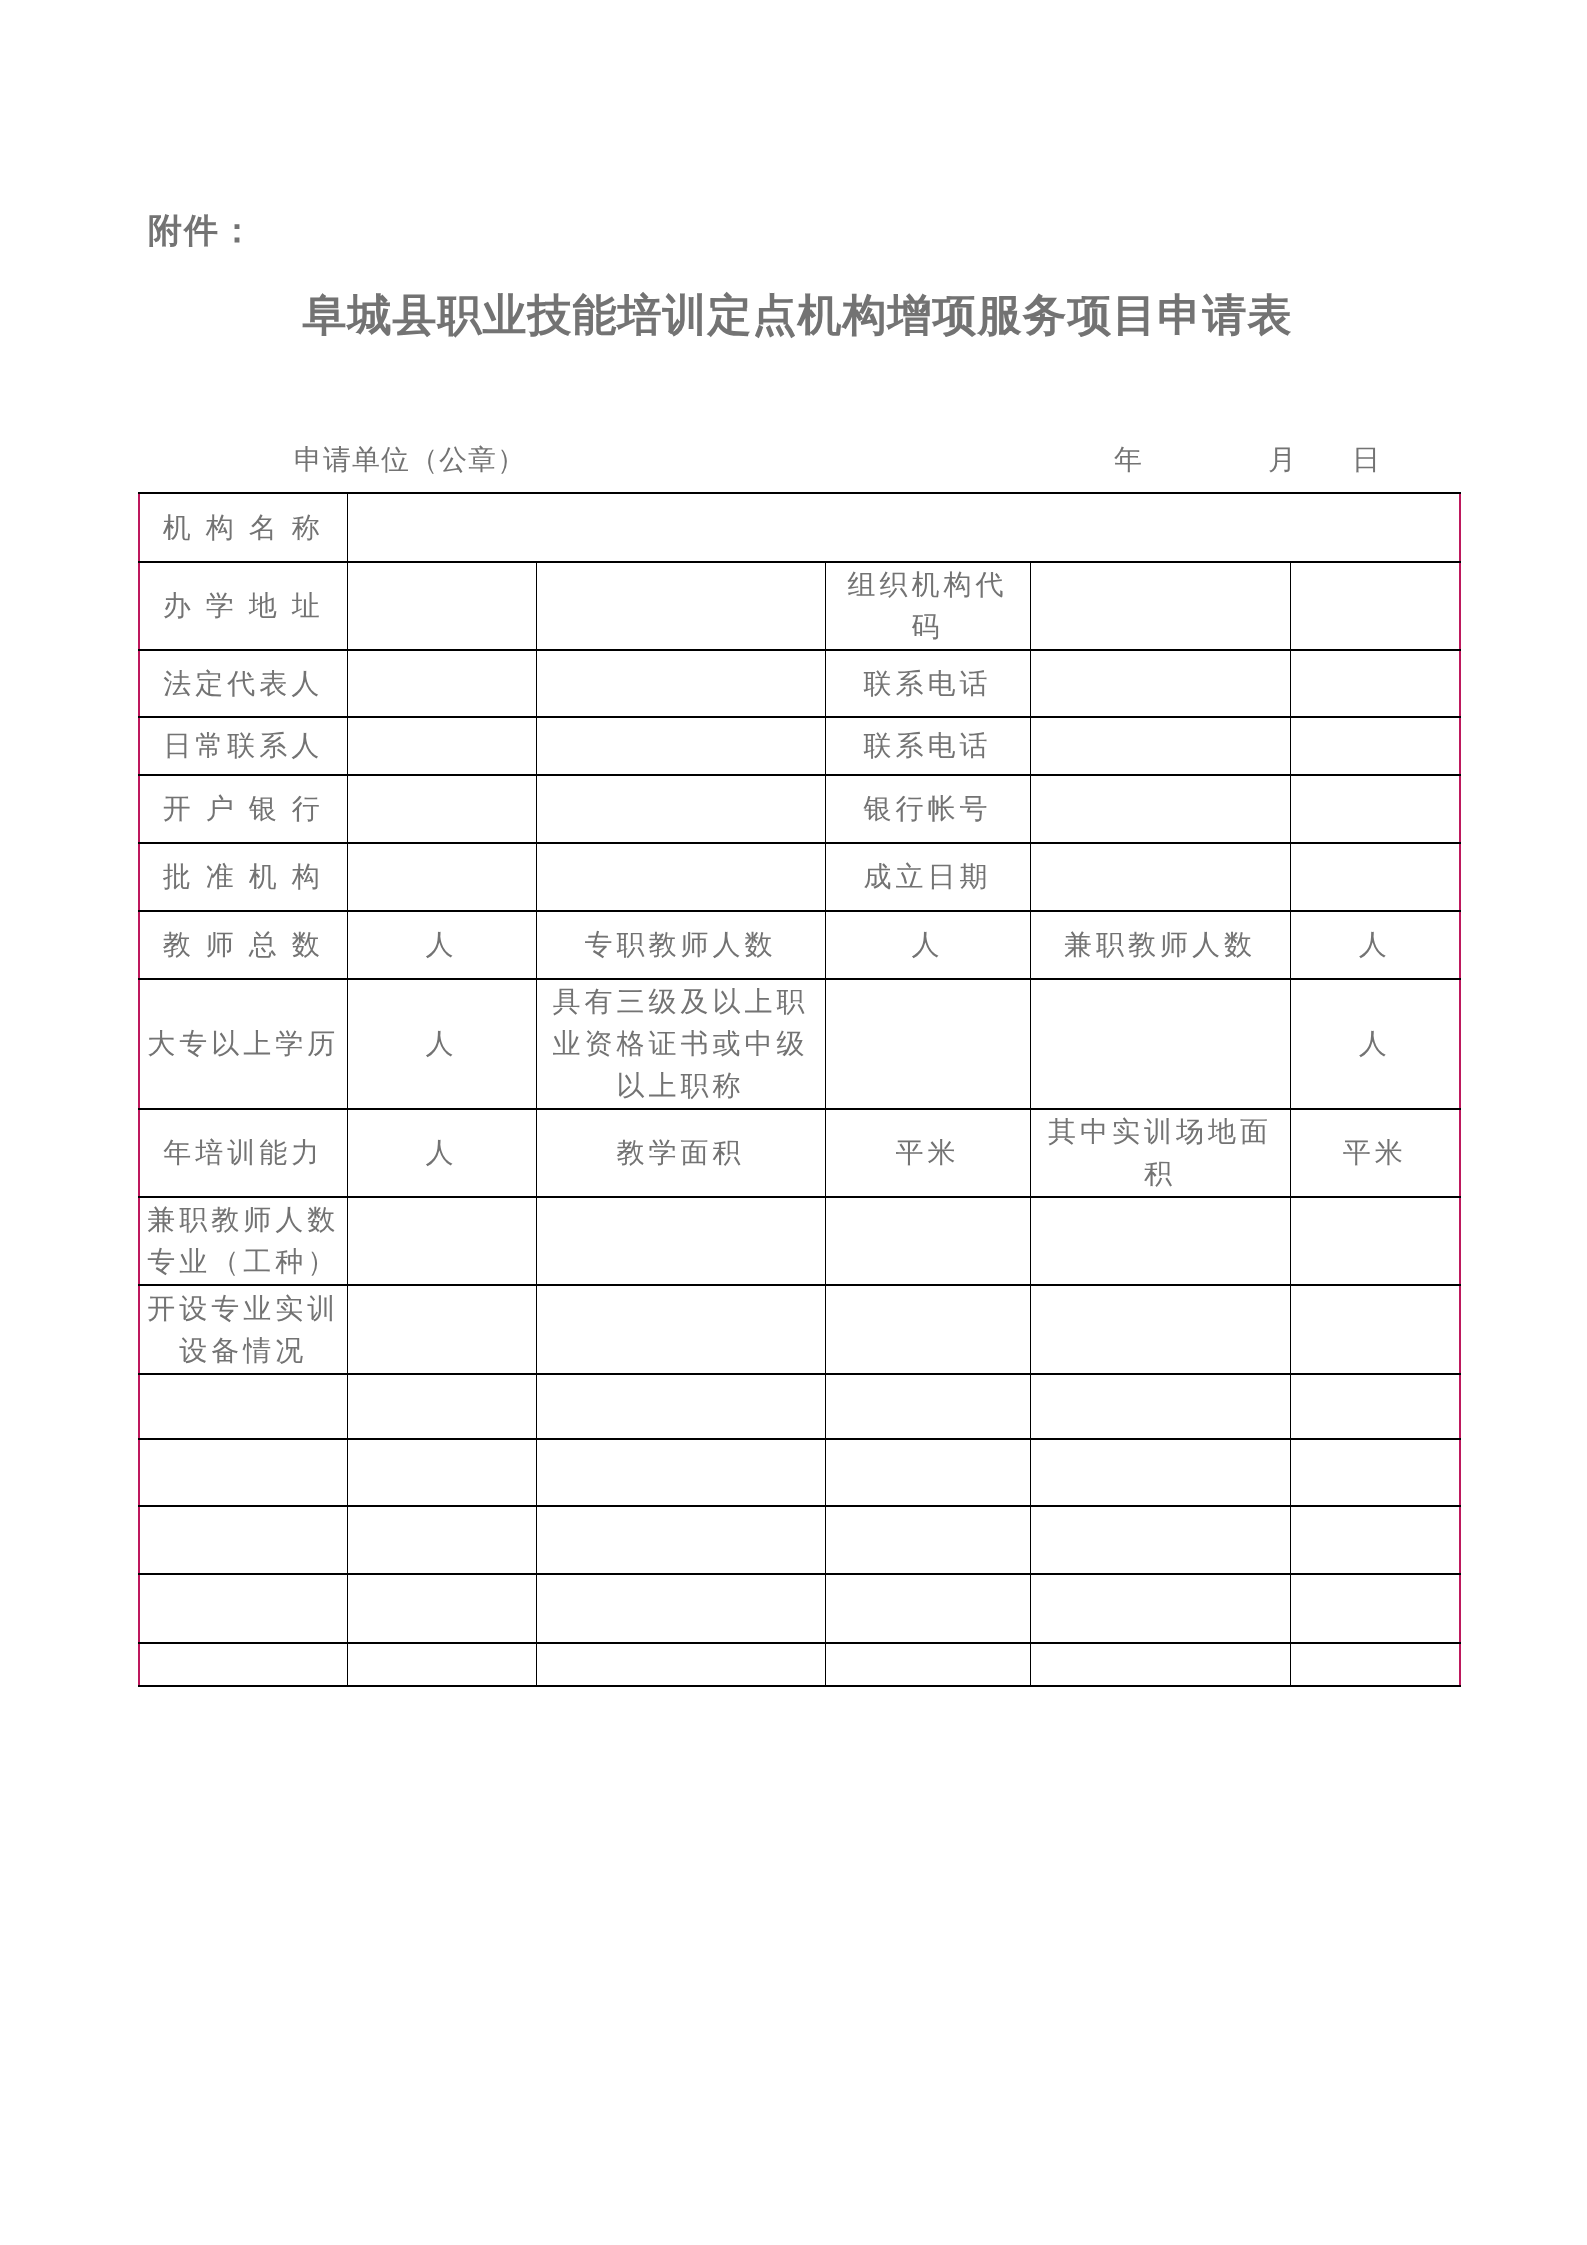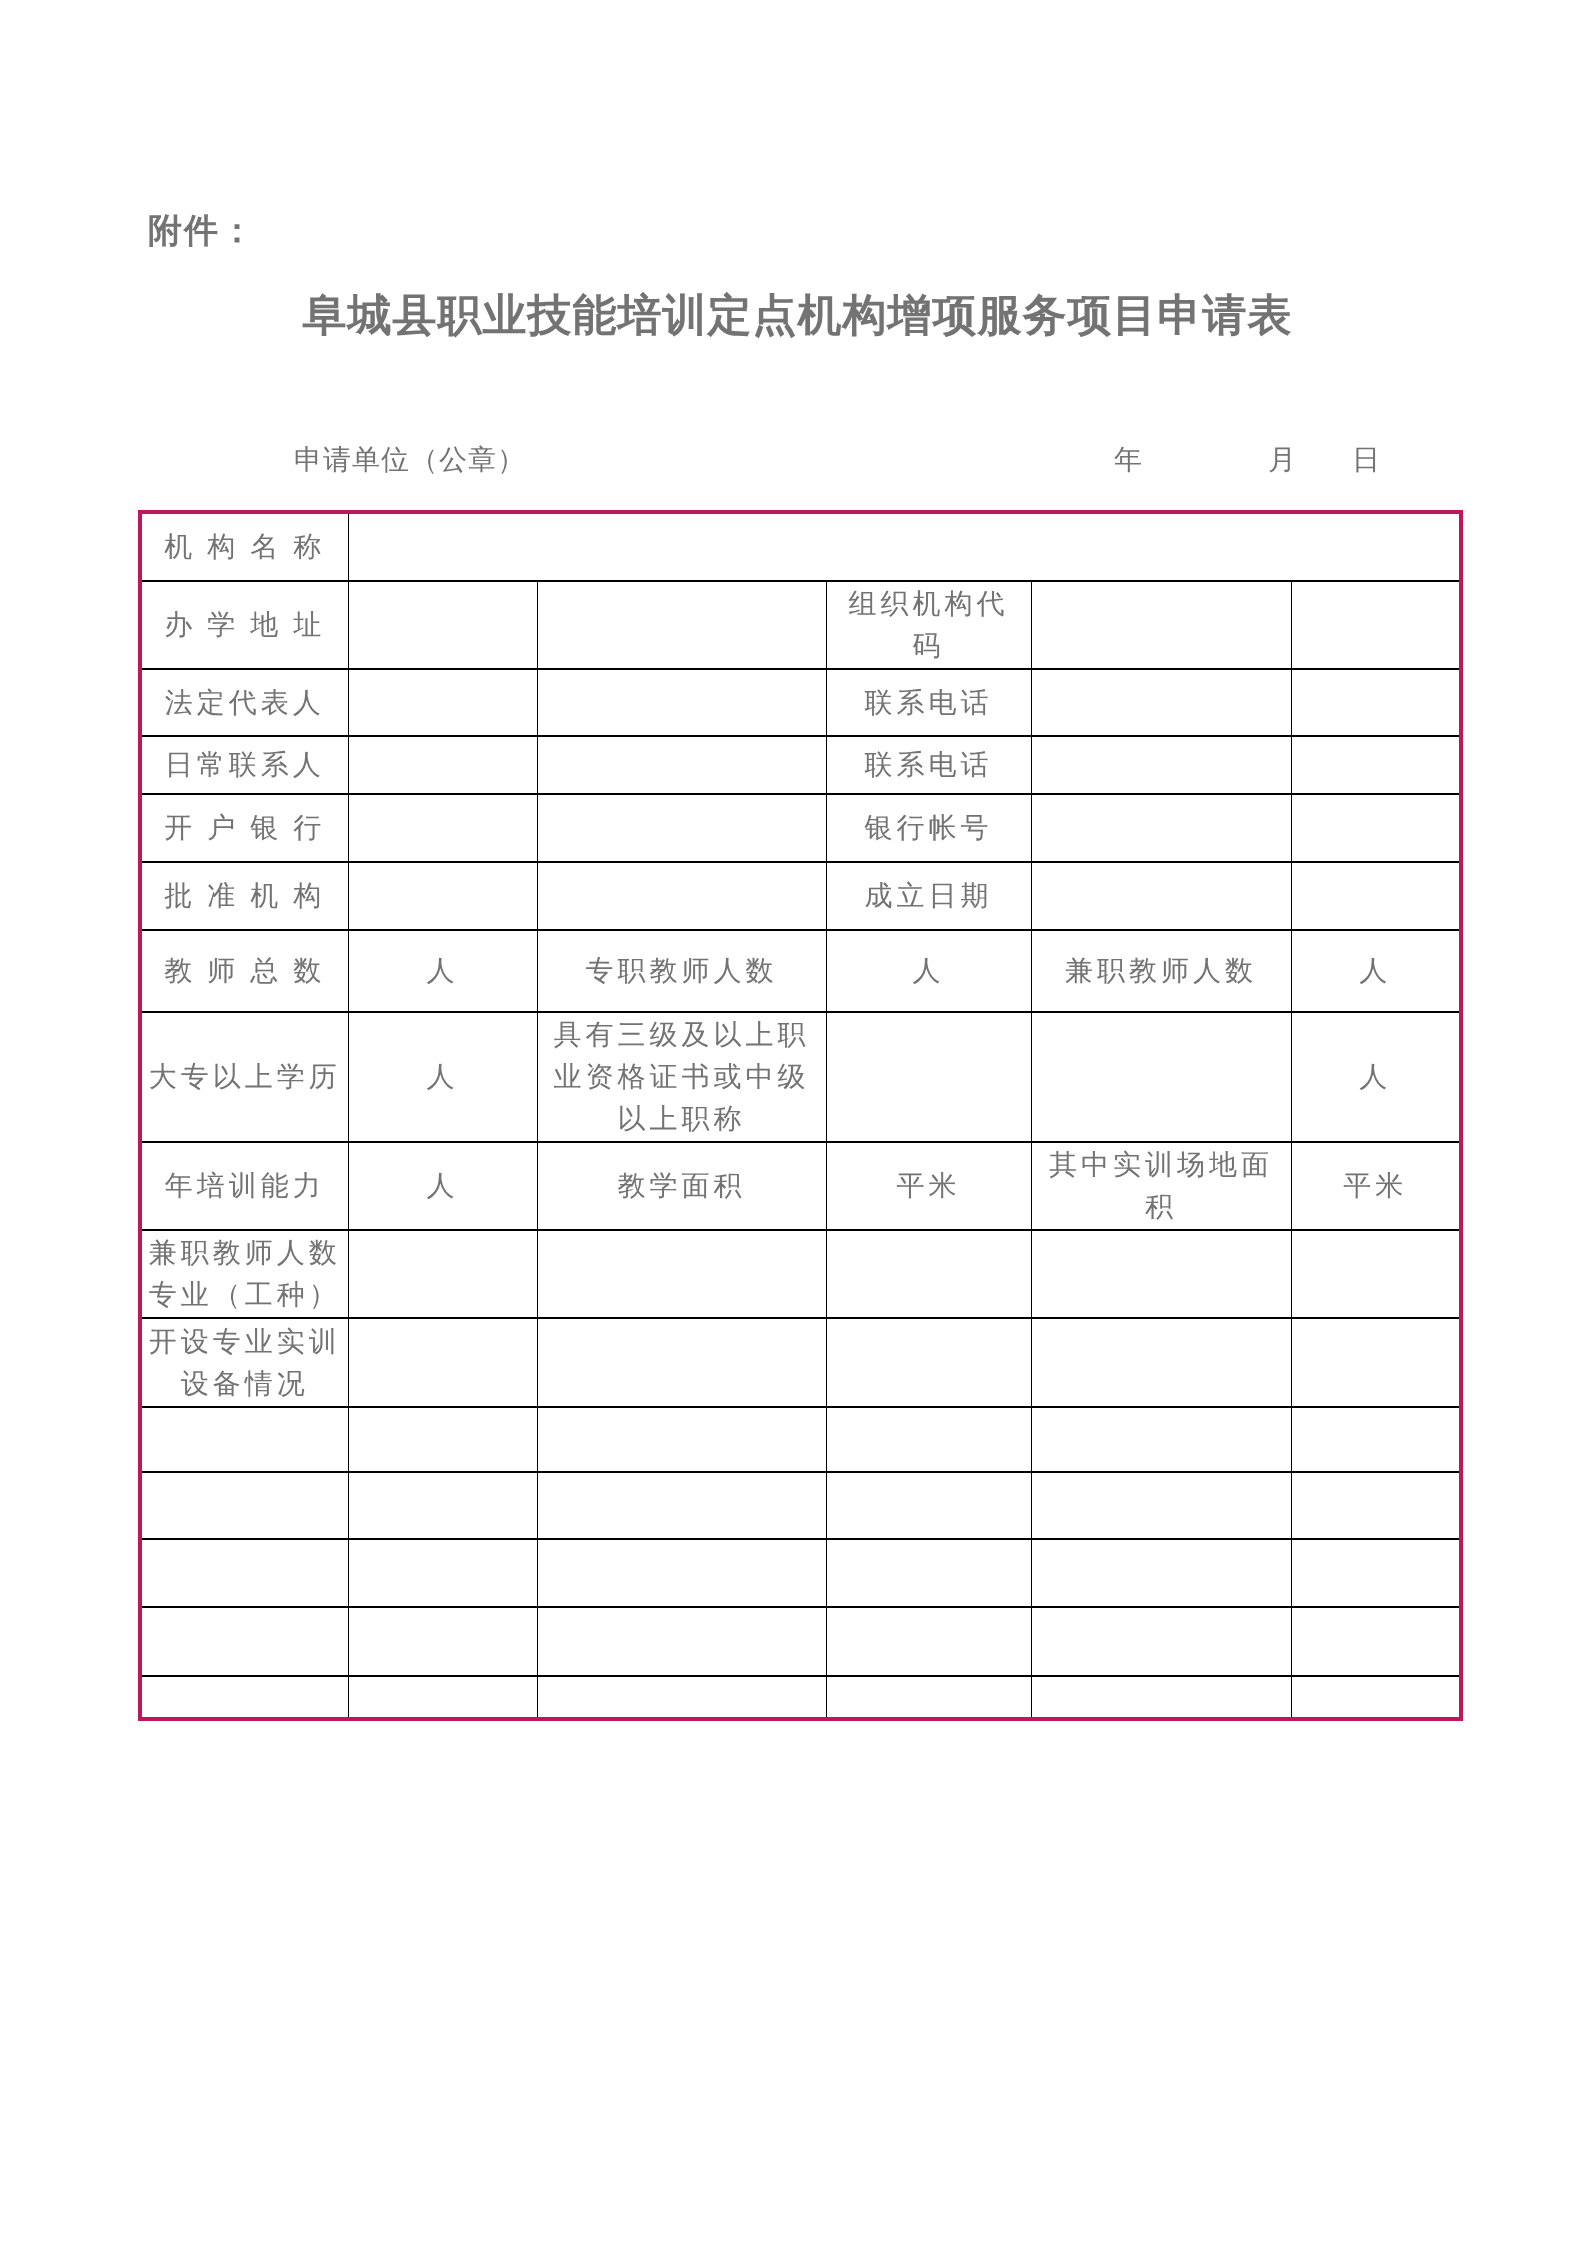"机 构 名 称" table.form-table { border: 4px solid #be185d -> 2px solid #be185d; margin-top: 18px -> none }
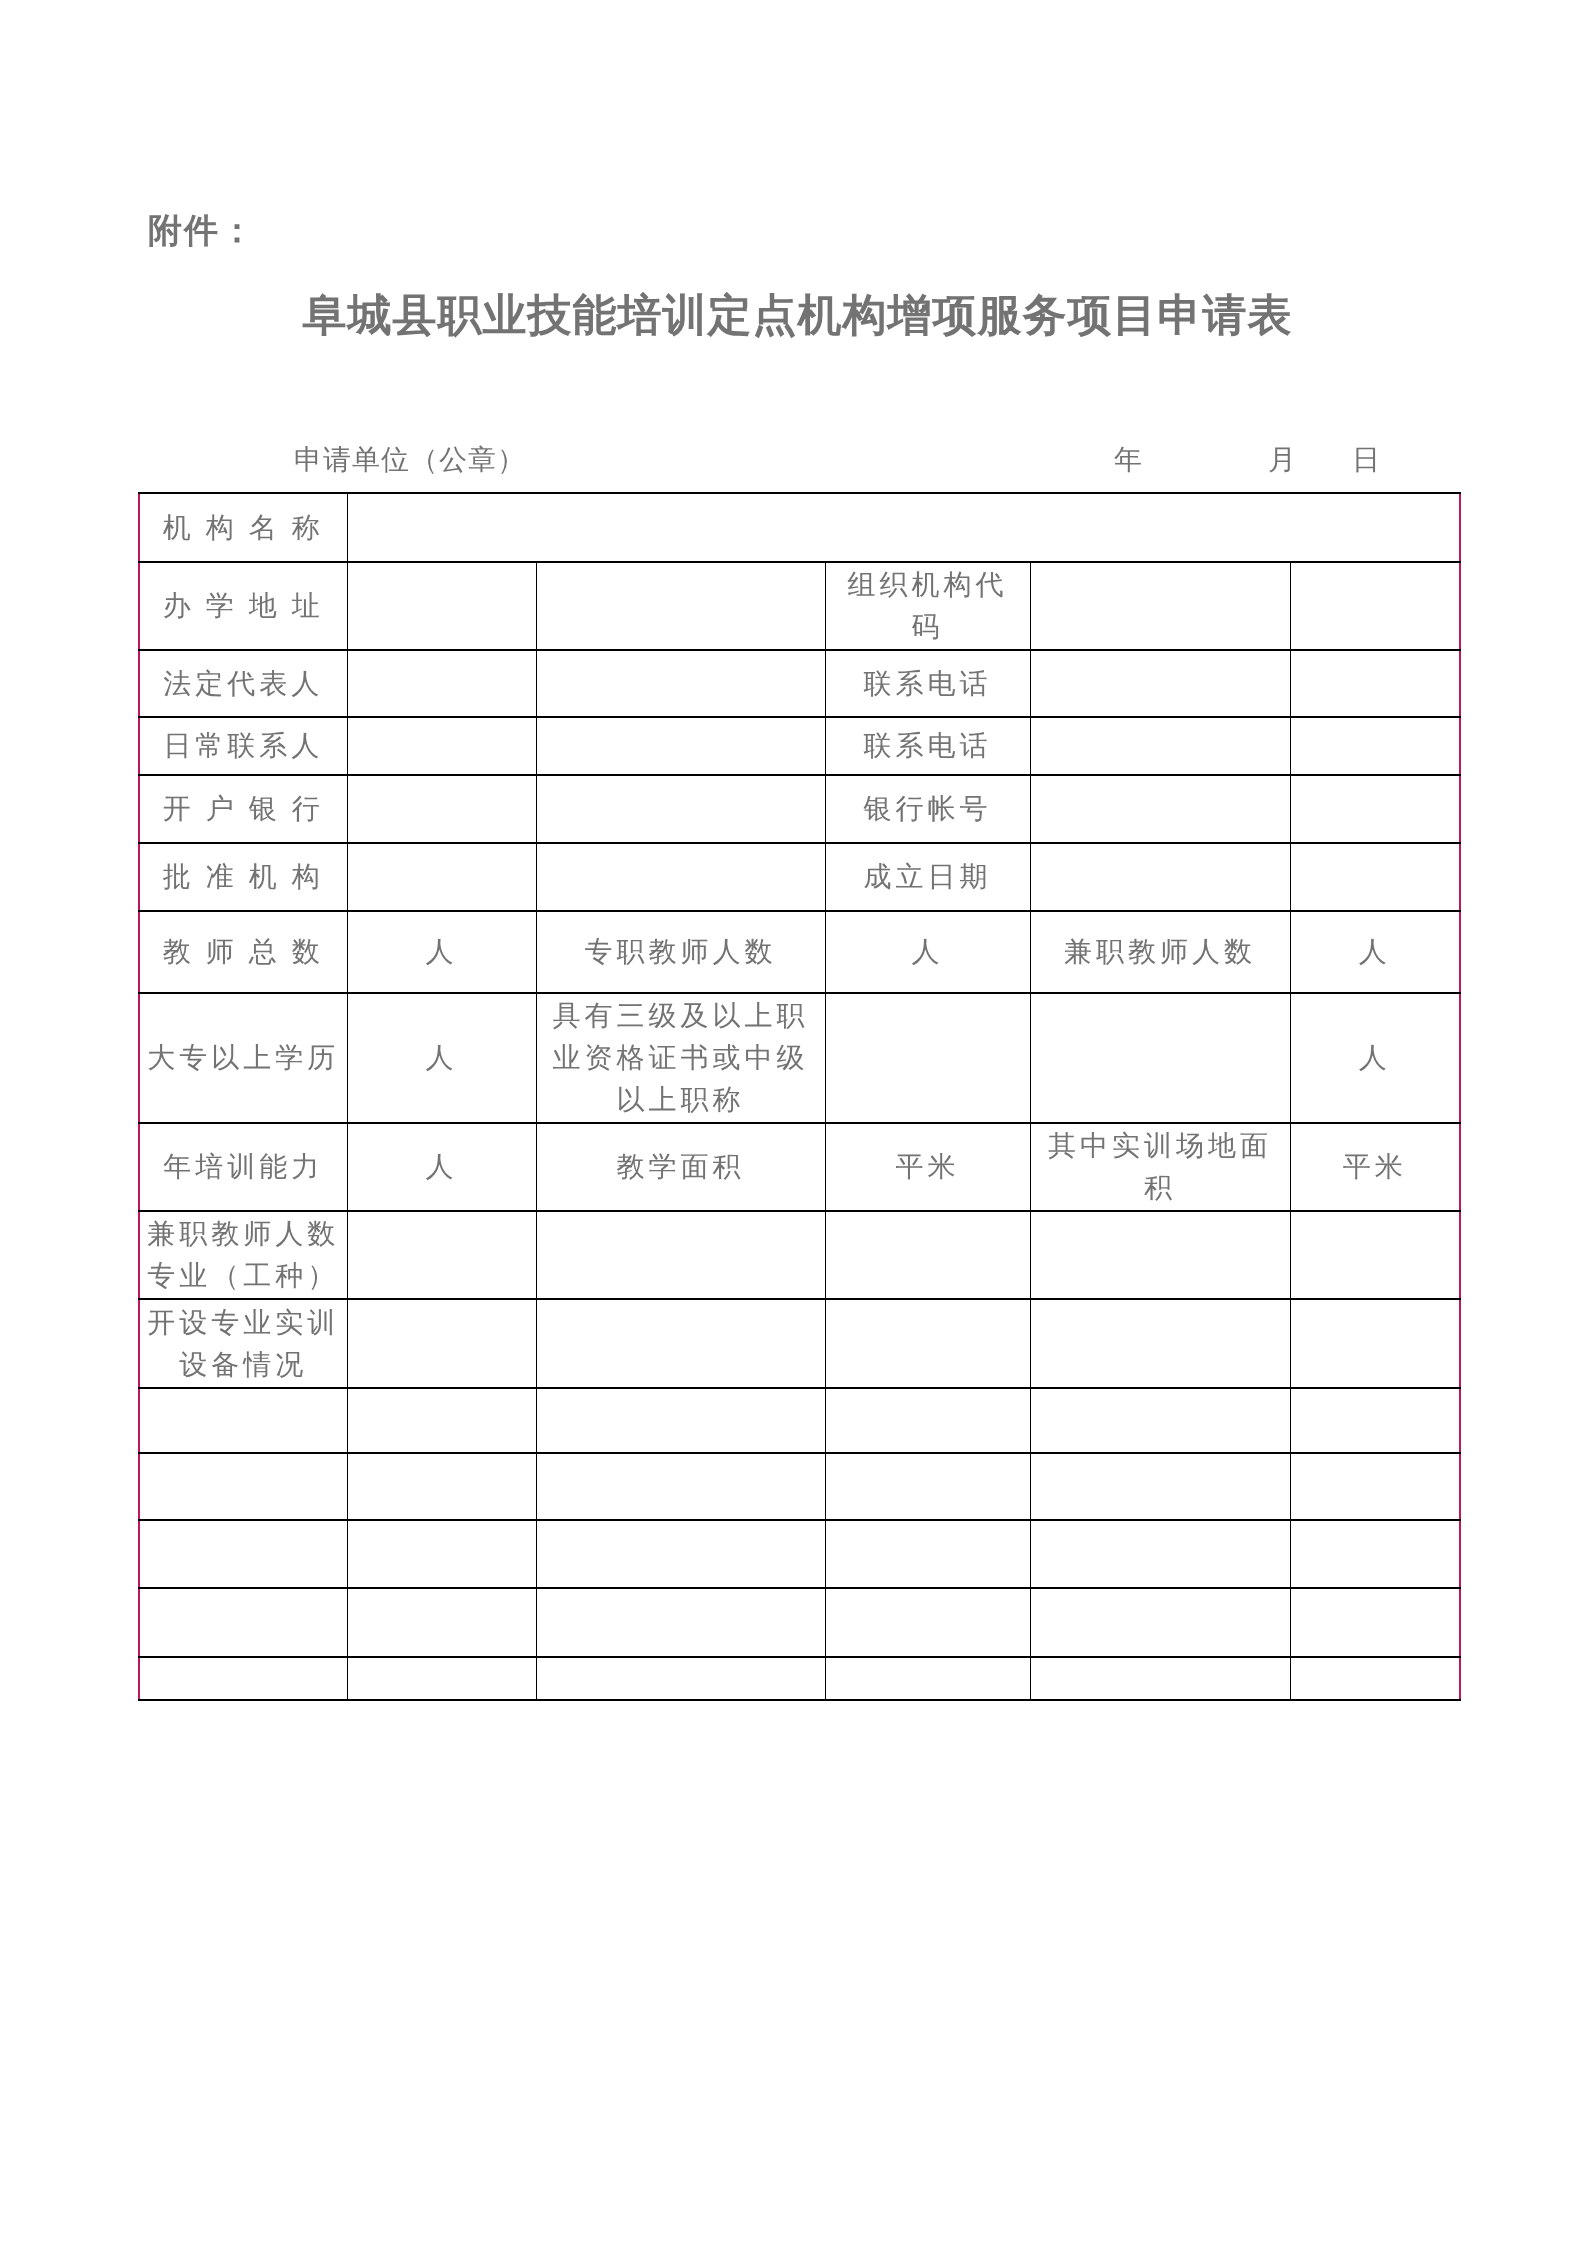"教 师 总 数" tr { height: 82px -> 68px }
